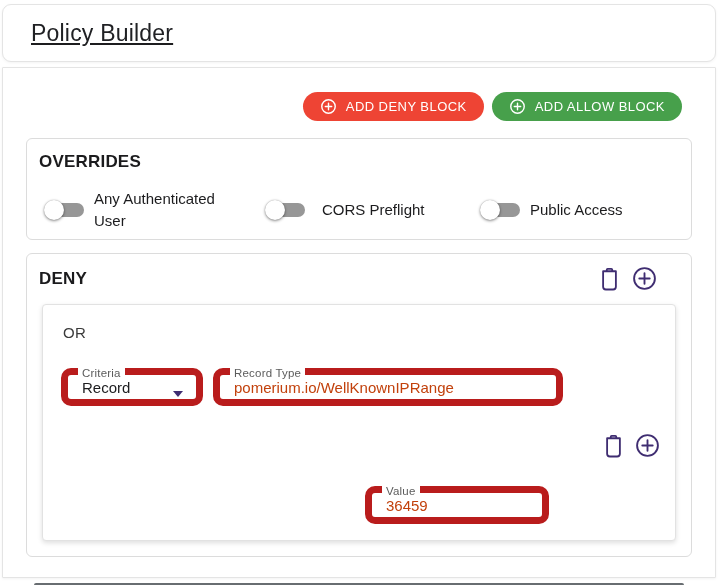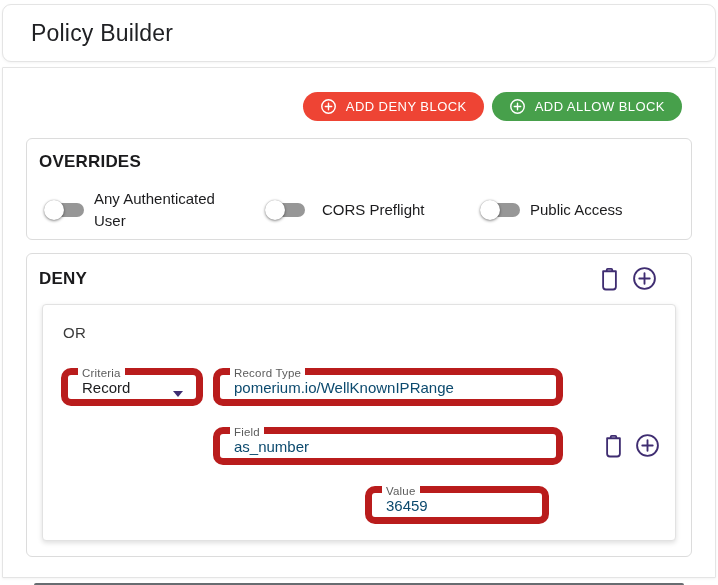"Policy Builder" .header-card { text-decoration: none -> underline }
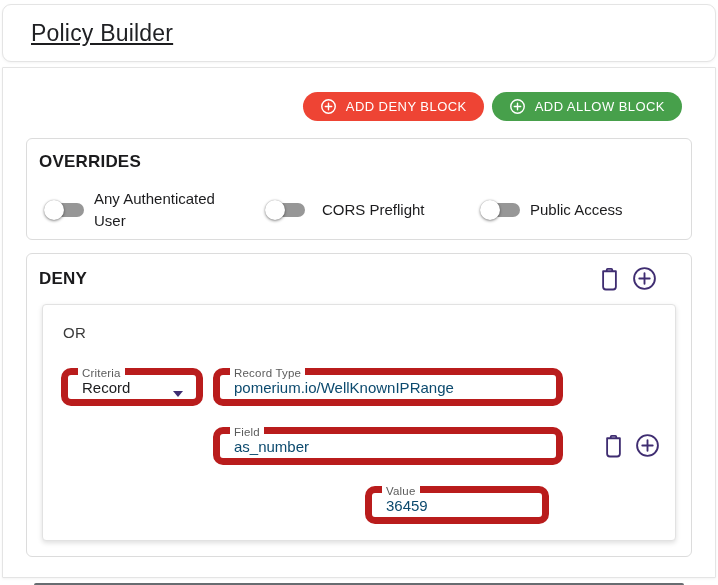"pomerium.io/WellKnownIPRange" .tf input { color: #0c4a6e -> #c2410c }
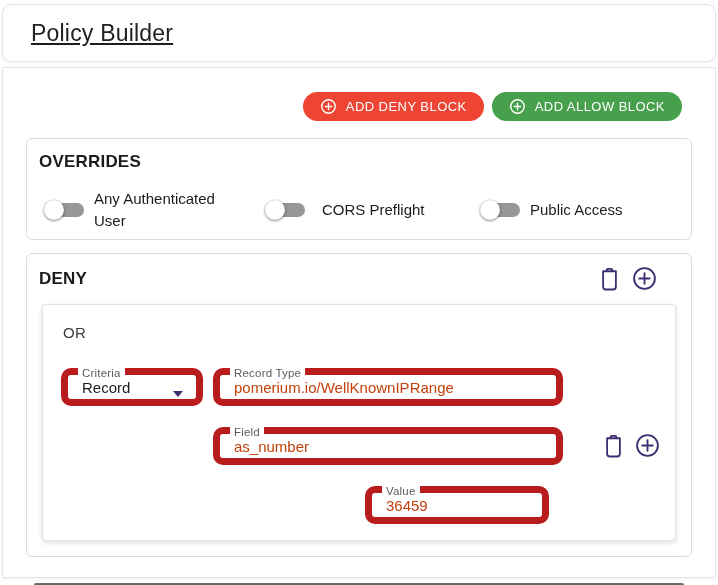"Field" div.tf { html: <div> <span>Field</span> <input> </div> -> none }
